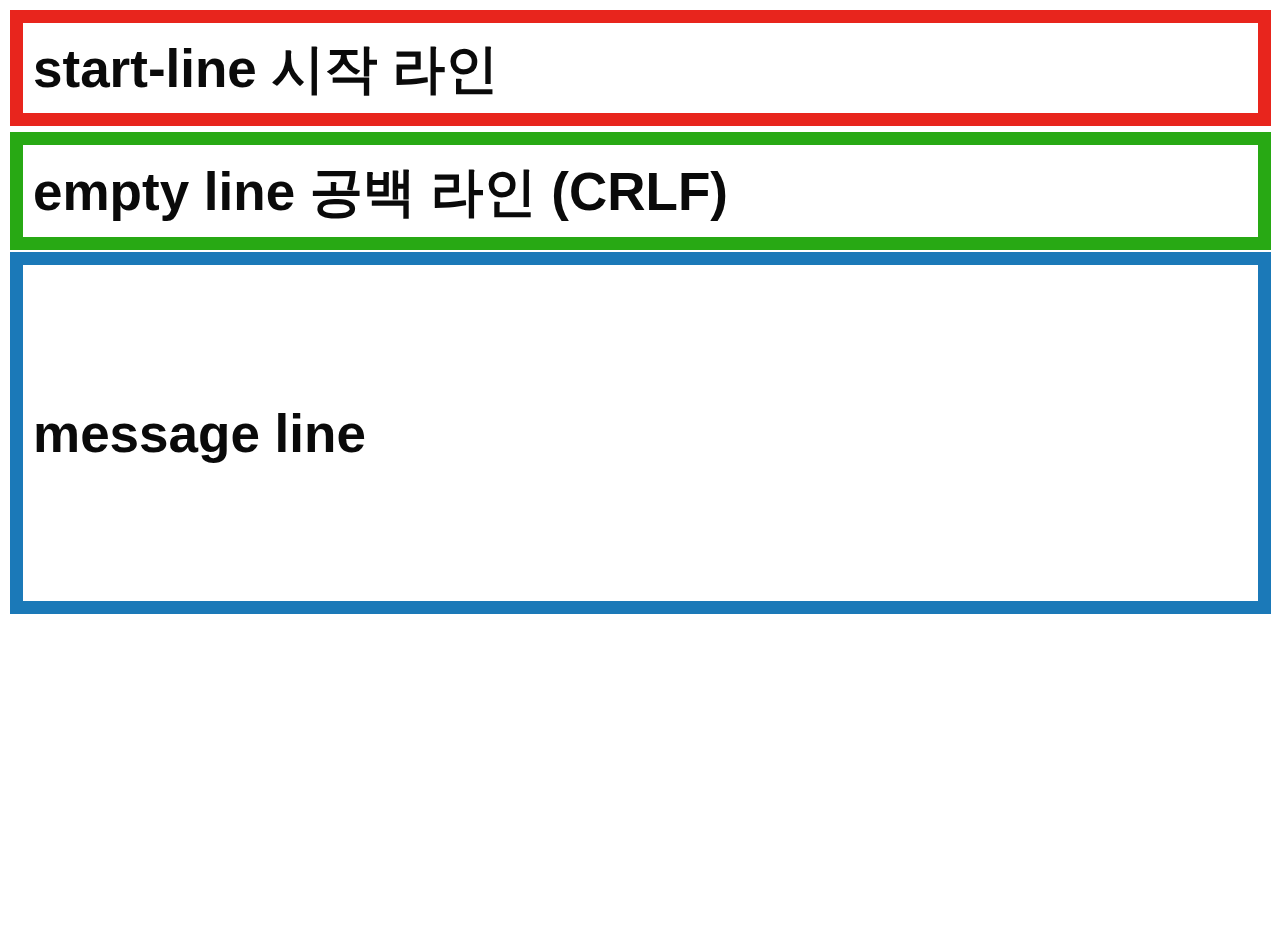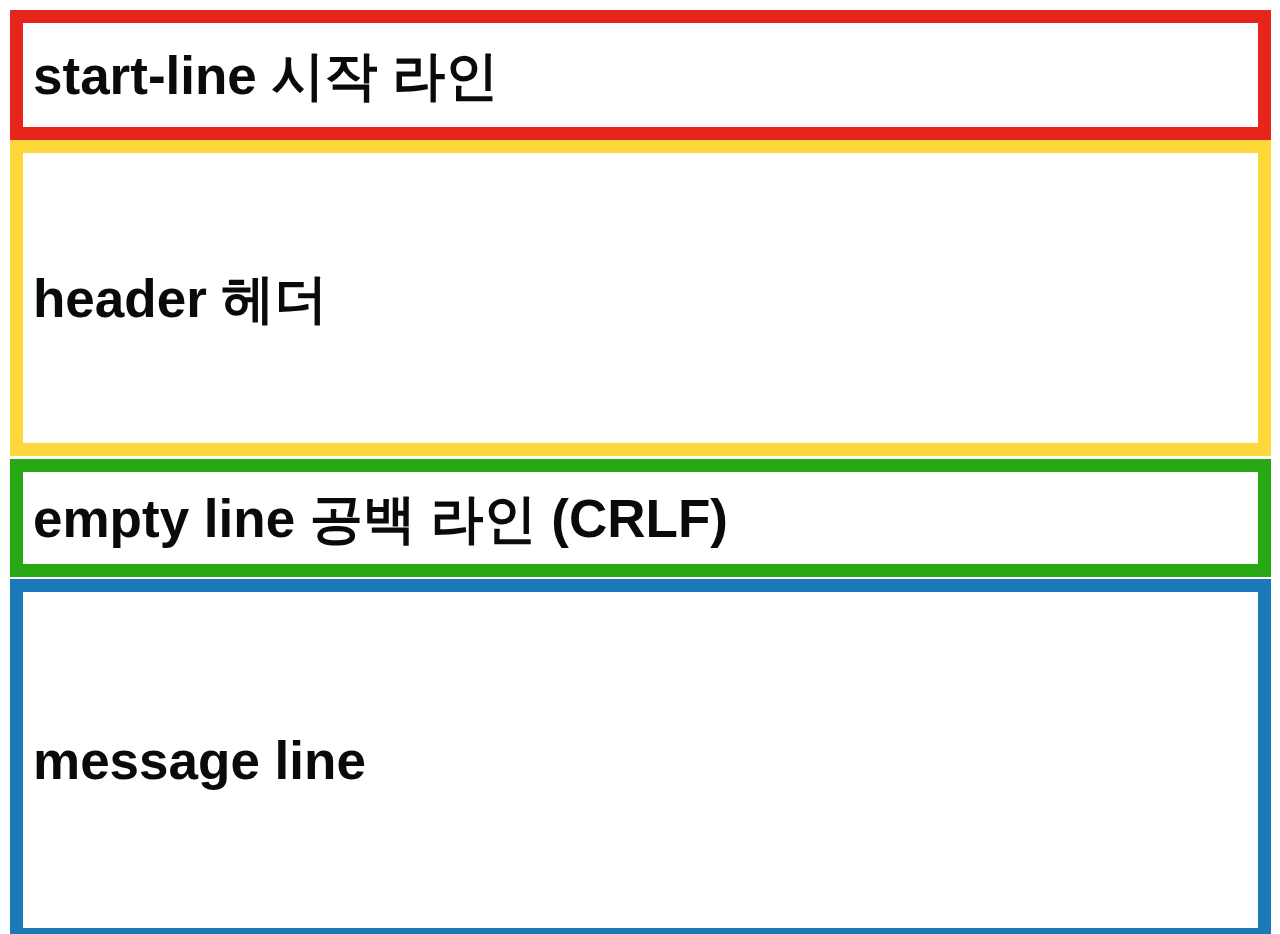"start-line 시작 라인" .box-start-line { height: 130px -> 116px; margin-bottom: 0 -> 6px }
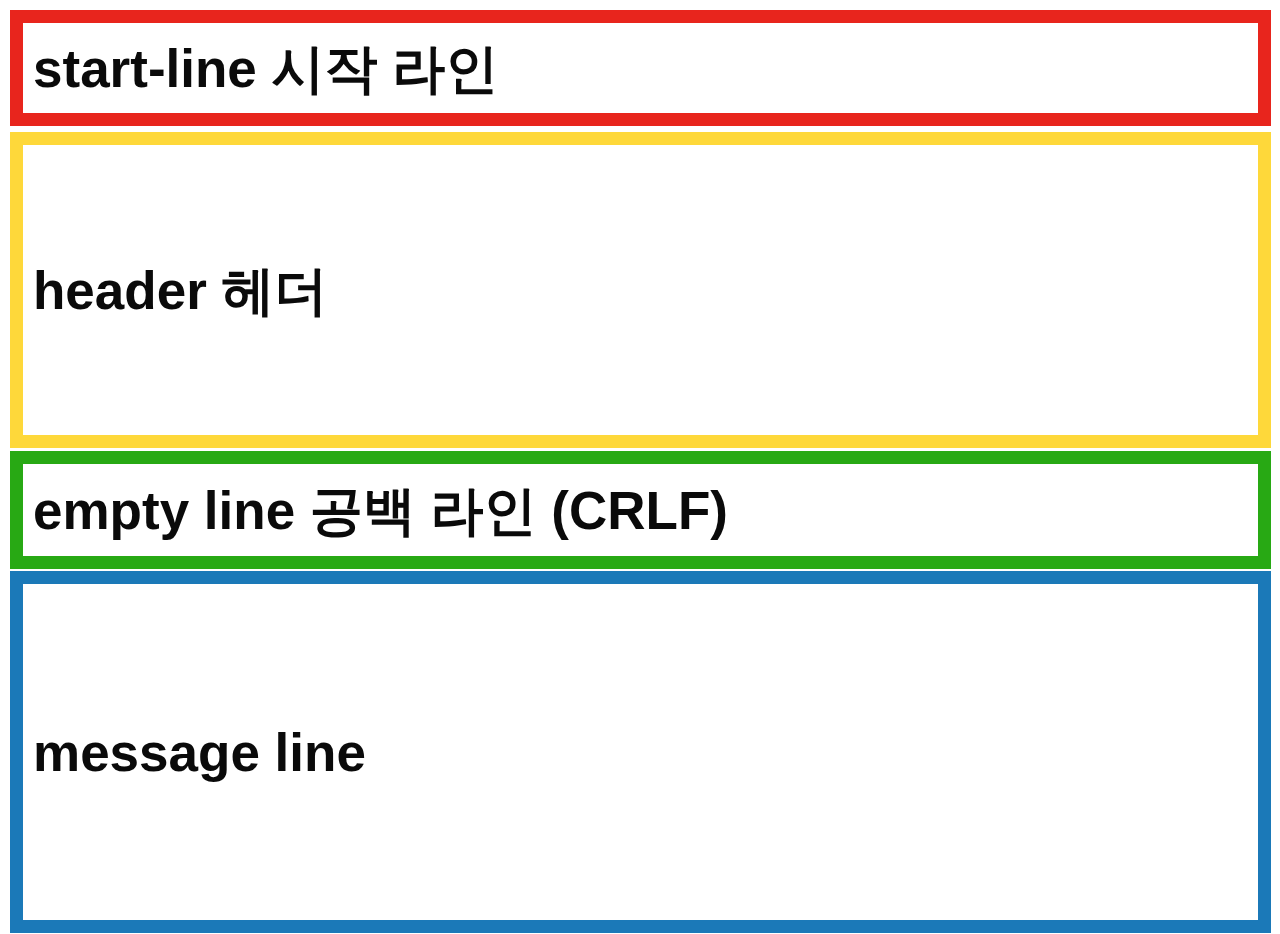"header 헤더" div.msg-box { html: <div> <span>header 헤더</span> </div> -> none }
